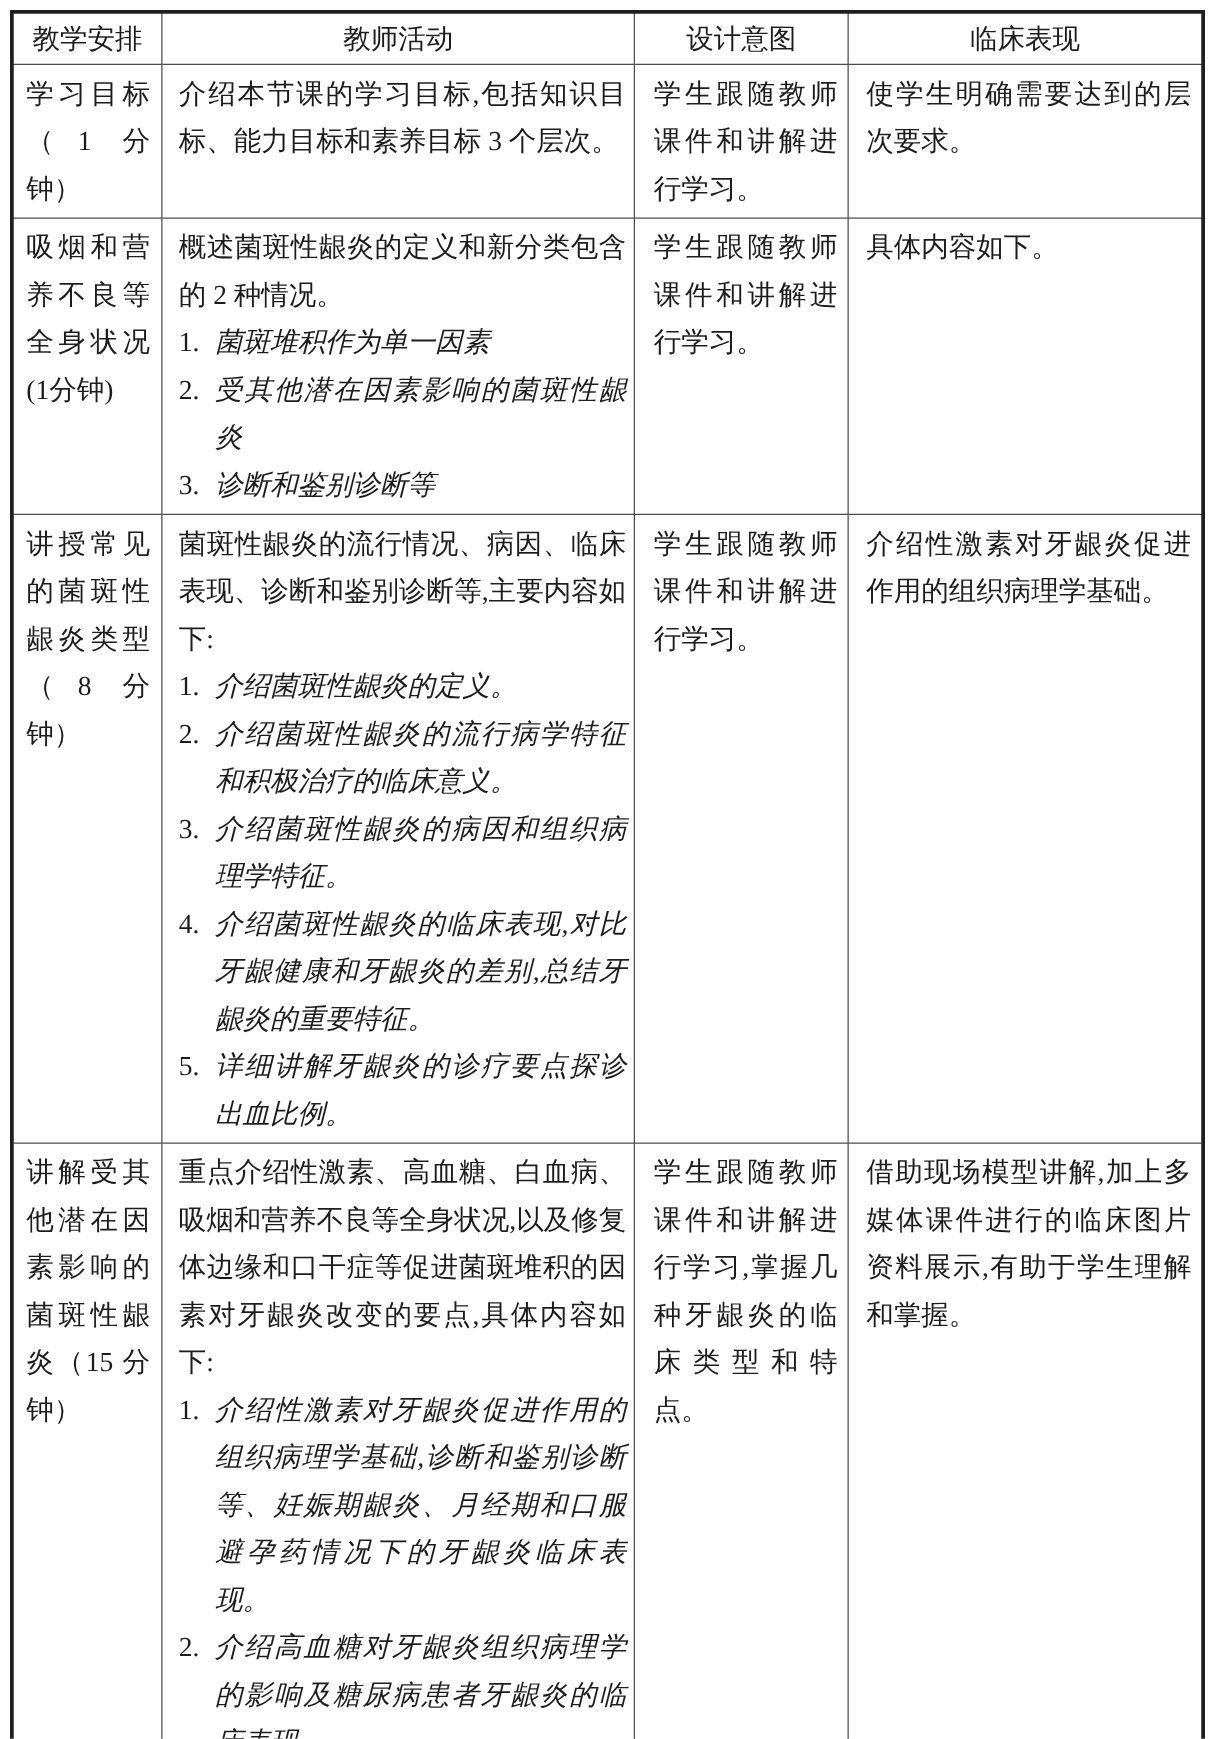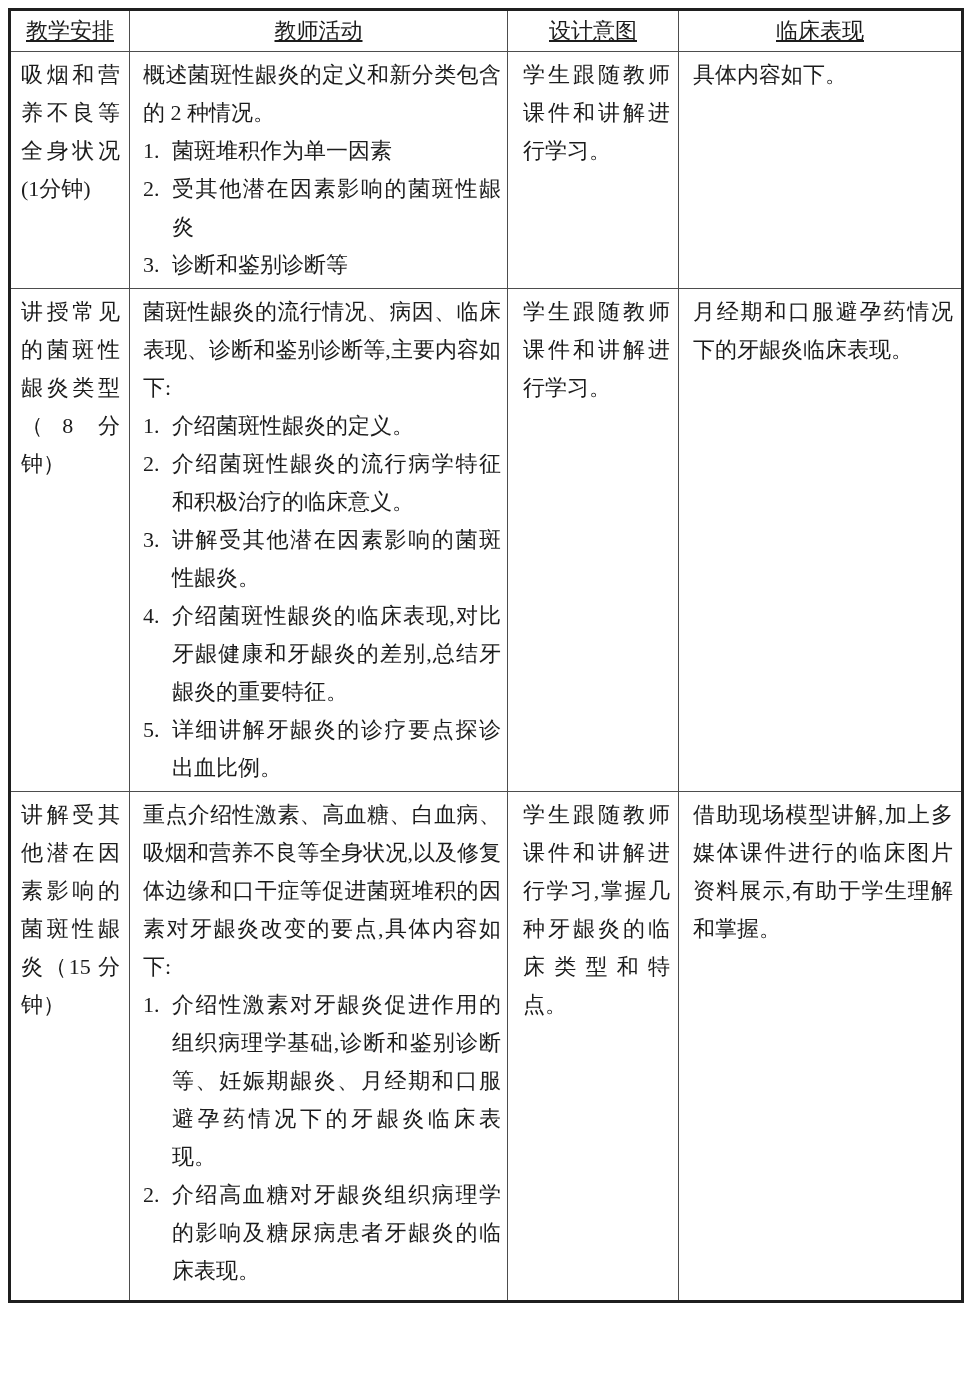"教学安排" th { text-decoration: underline -> none }
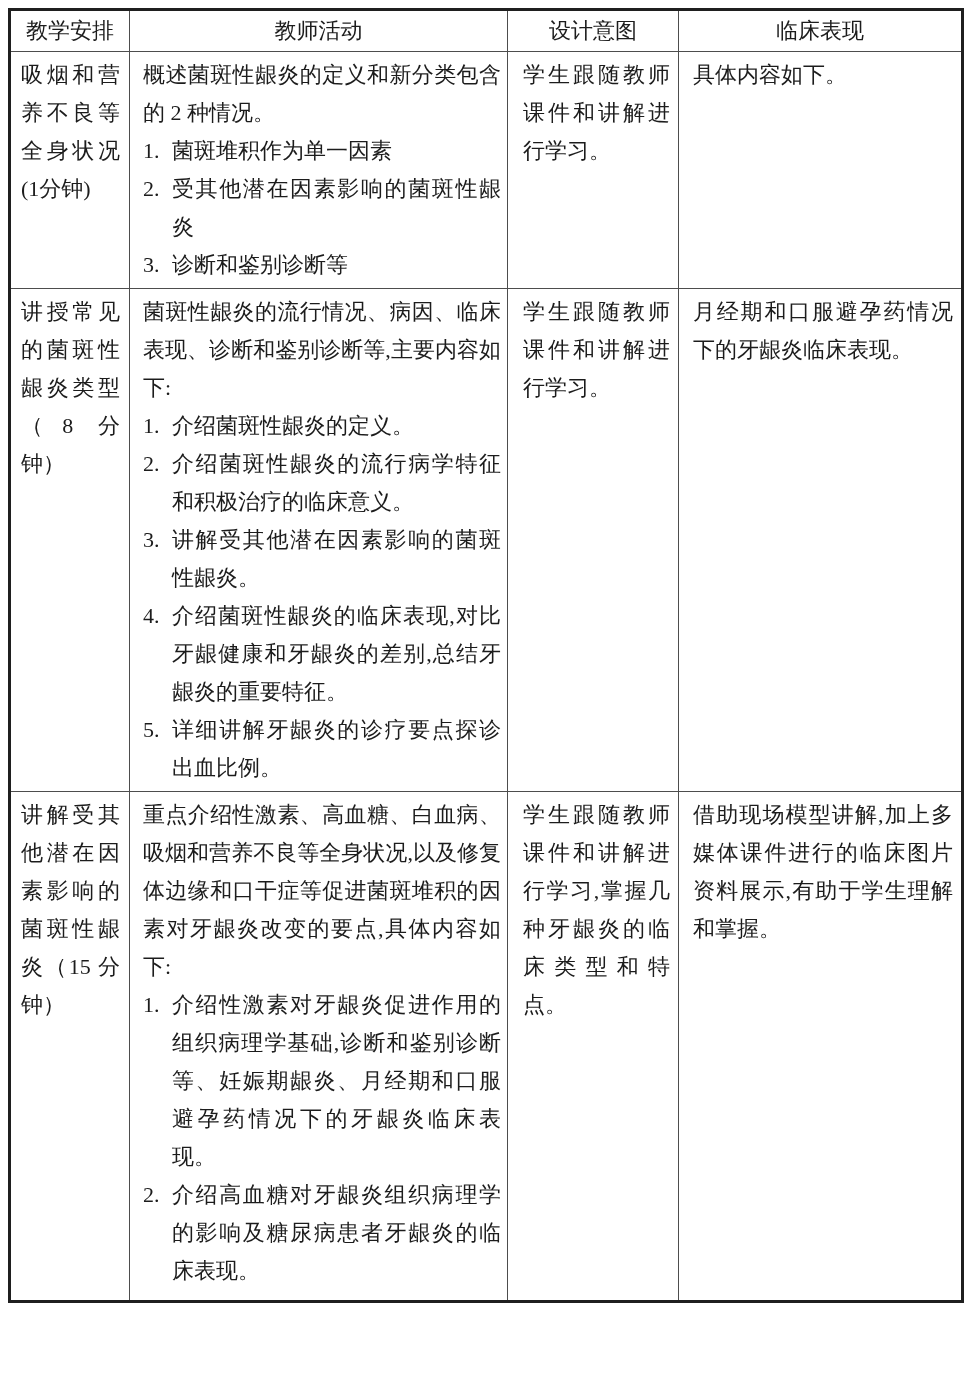"学习目标（1 分钟）" tr.r1 { html: none -> <tr> <td>学习目标（1 分钟）</td> <td> <div>介绍本节课的学习目标,包括知识目标、能力目标和素养目标 3 个层次。</div> </td> <td>学生跟随教师课件和讲解进行学习。</td> <td>使学生明确需要达到的层次要求。</td> </tr> }
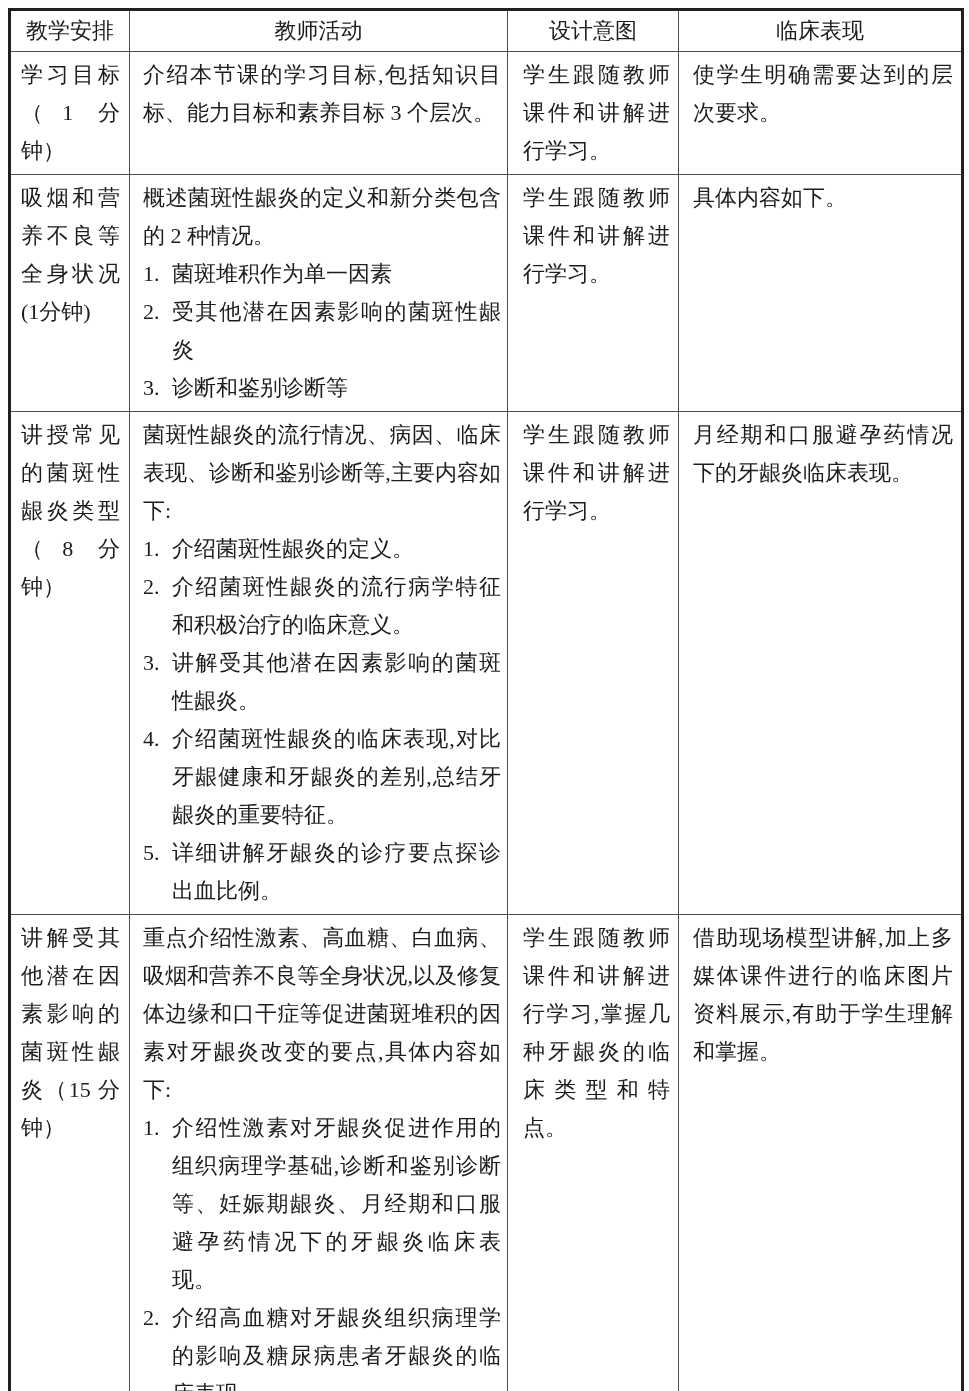"菌斑堆积作为单一因素" .item .itext { font-style: none -> italic }
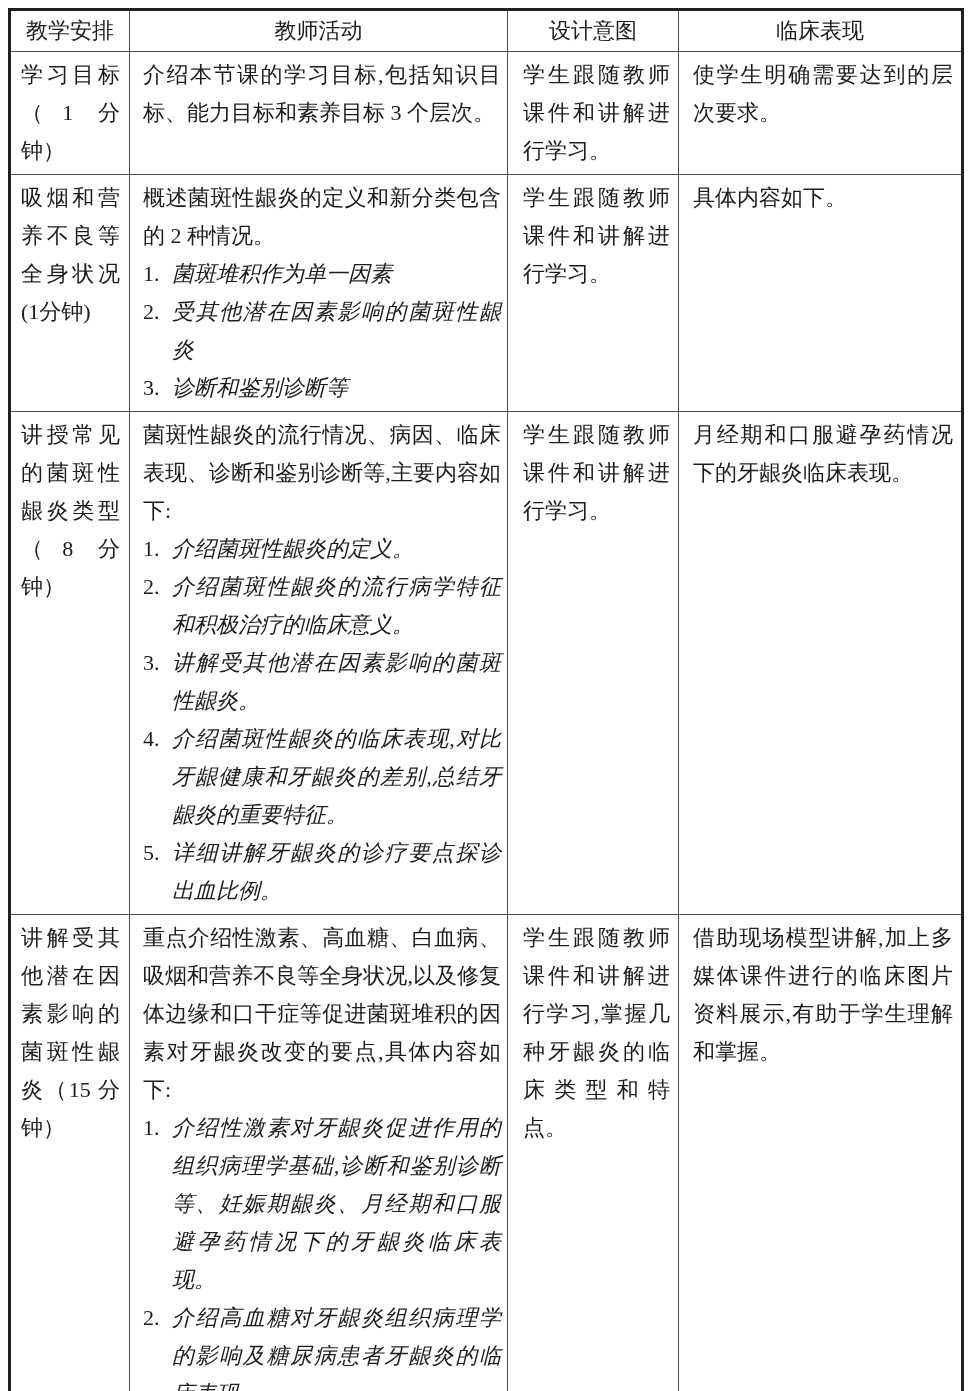"月经期和口服避孕药情况下的牙龈炎临床表现。" td.cell-c4 { text: 月经期和口服避孕药情况下的牙龈炎临床表现 -> 介绍性激素对牙龈炎促进作用的组织病理学基础 }
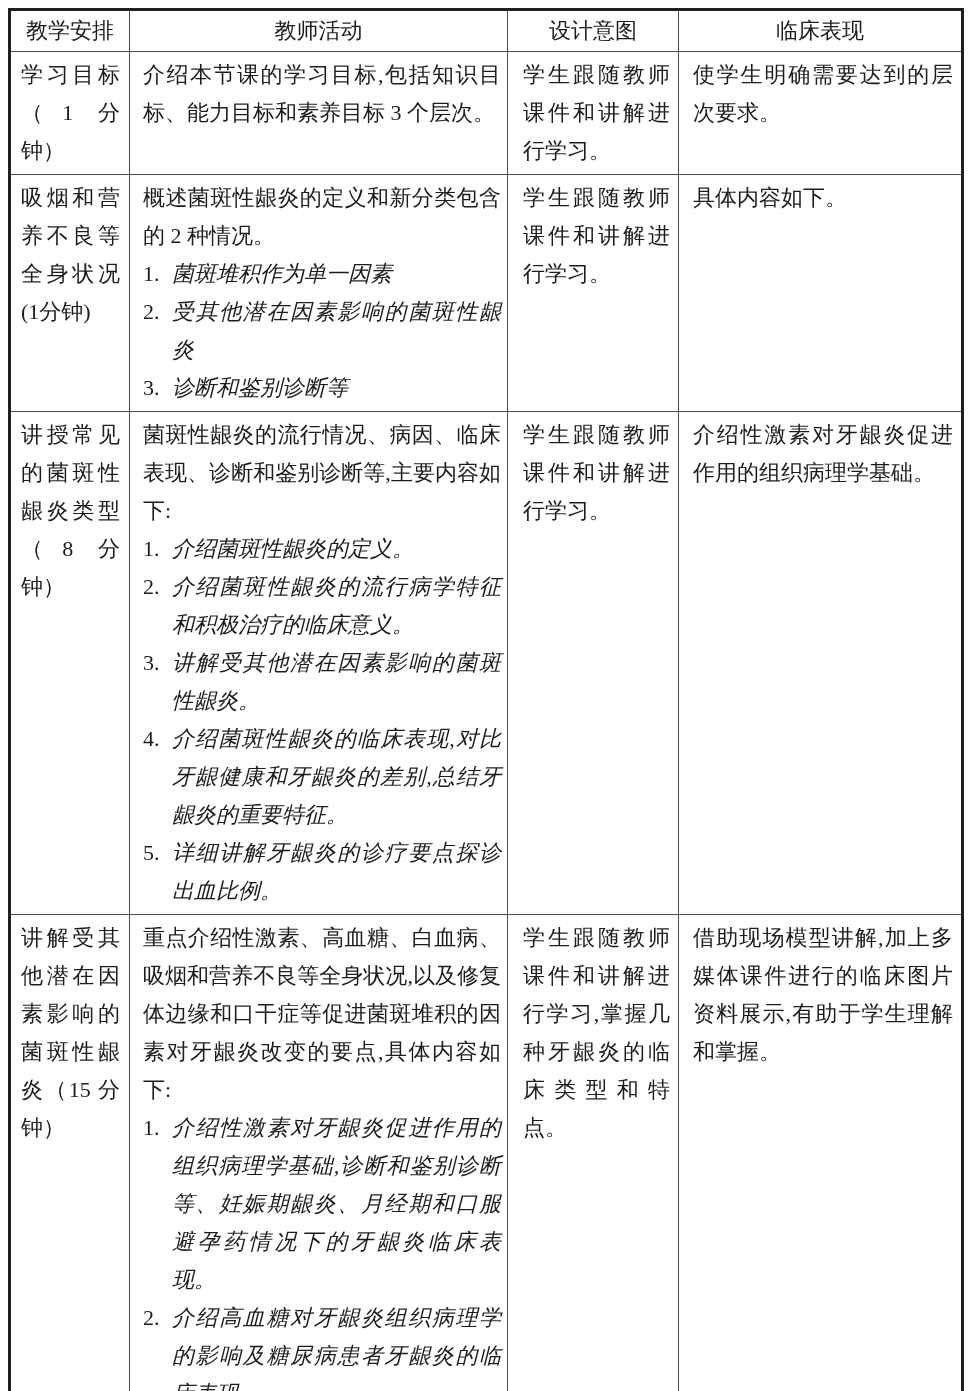"讲解受其他潜在因素影响的菌斑性龈炎。" span.itext { text: 讲解受其他潜在因素影响的菌斑性龈炎 -> 介绍菌斑性龈炎的病因和组织病理学特征 }
